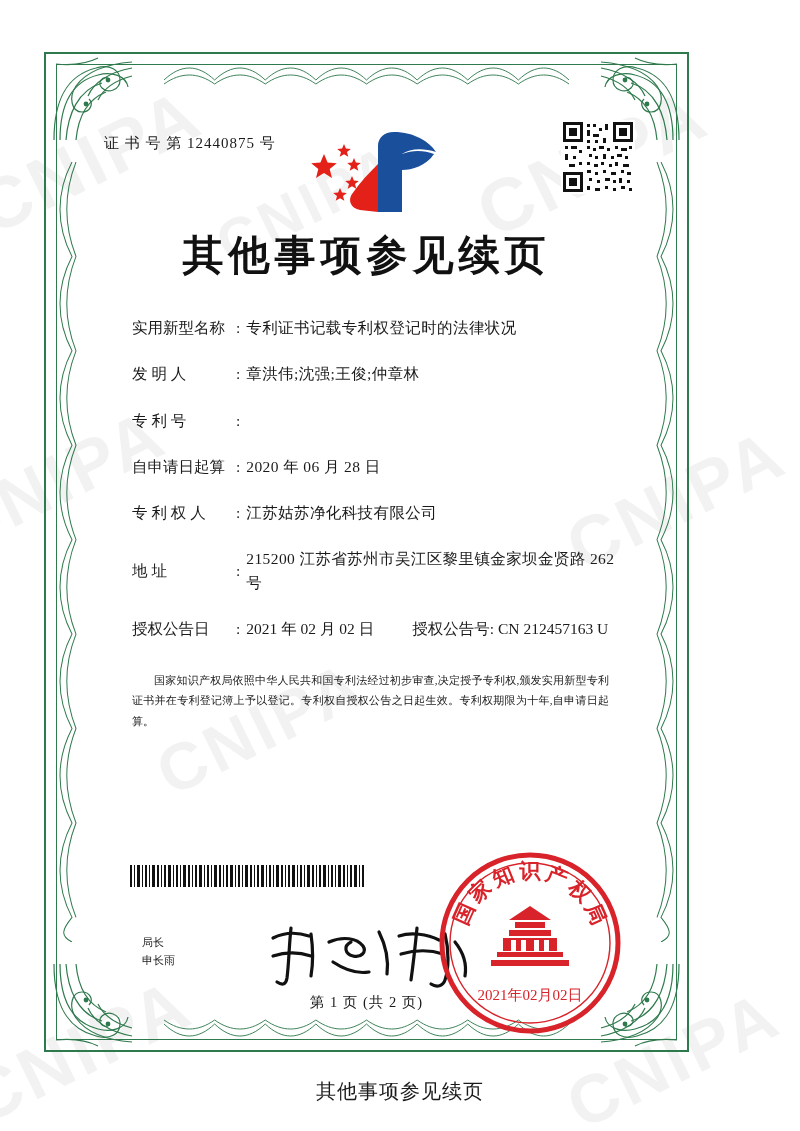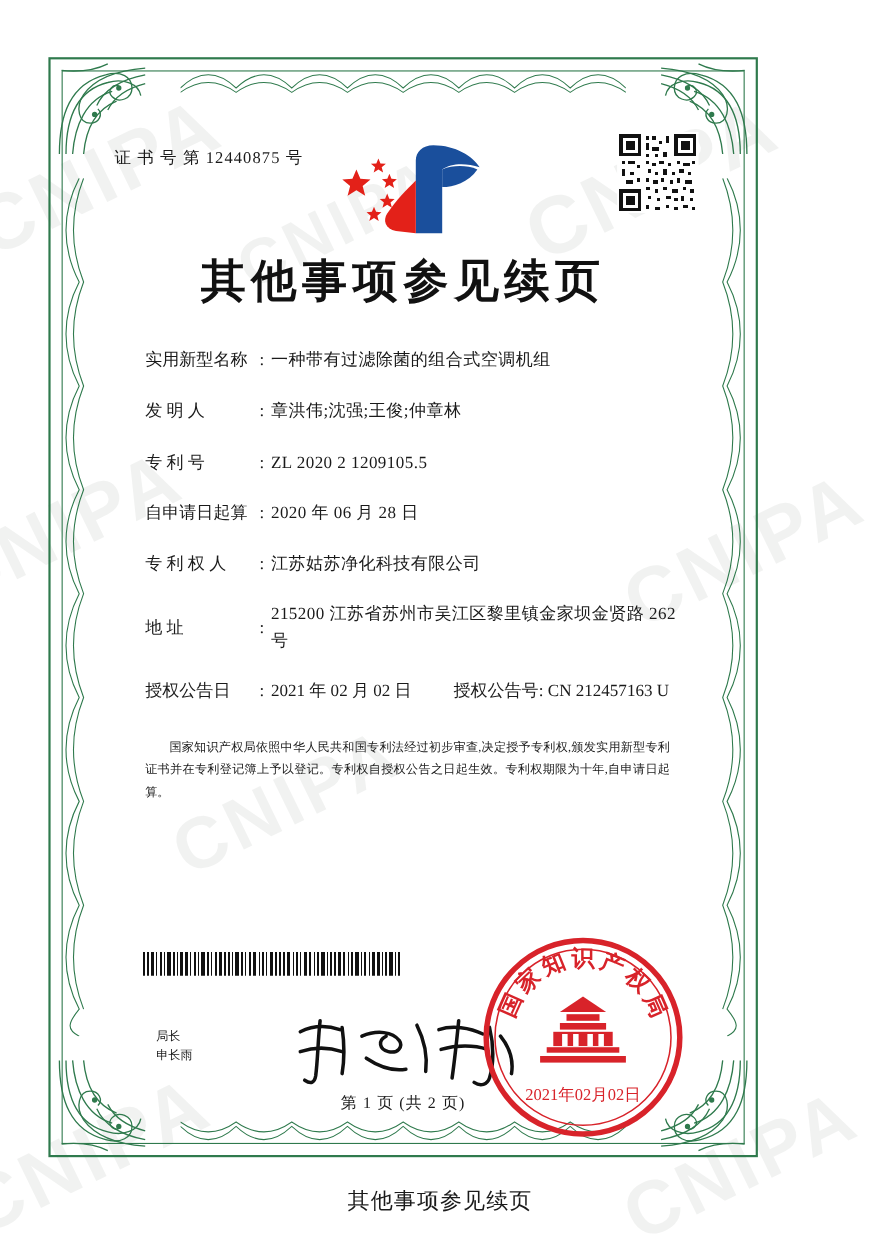"一种带有过滤除菌的组合式空调机组" span.field-value { text: 一种带有过滤除菌的组合式空调机组 -> 专利证书记载专利权登记时的法律状况 }
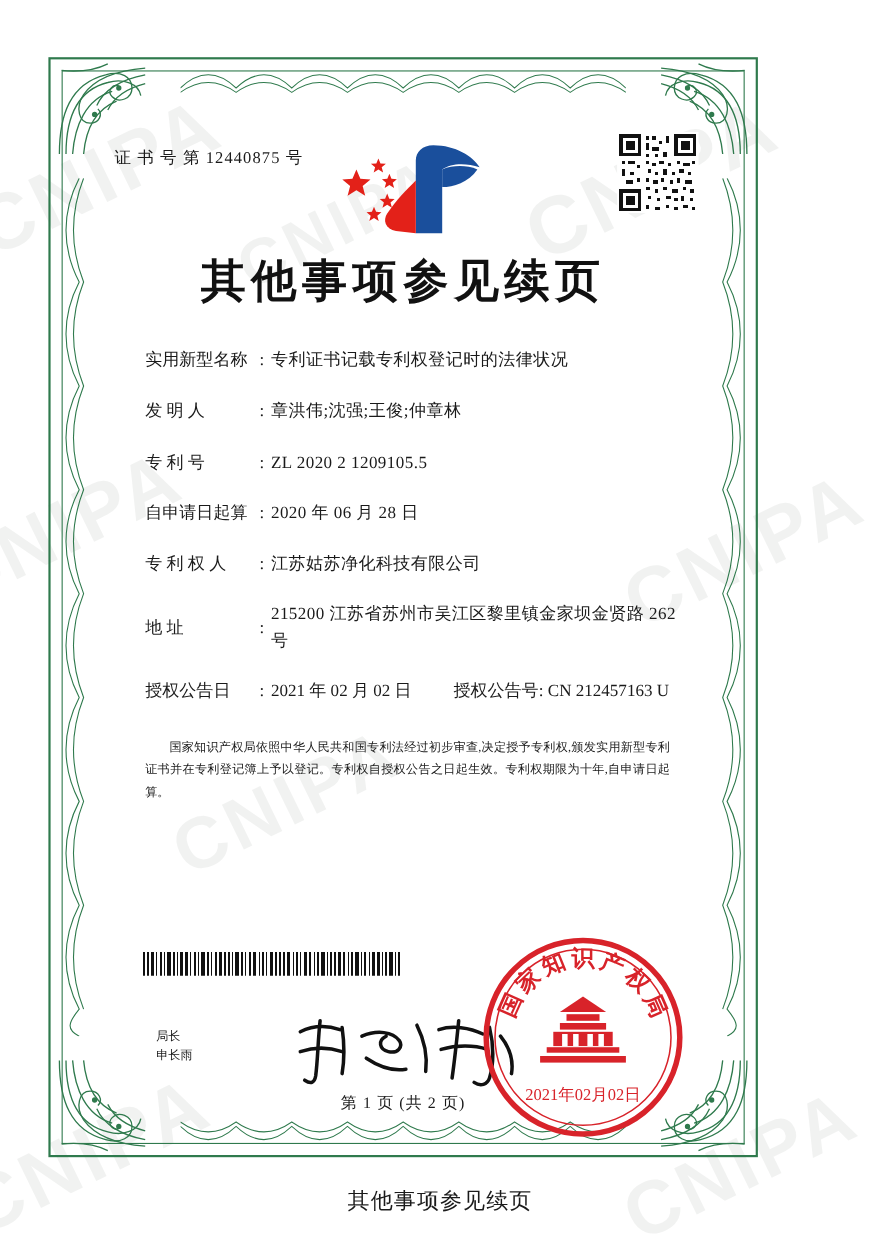"ZL 2020 2 1209105.5" span.field-value { html: <span>ZL 2020 2 1209105.5</span> -> none }
